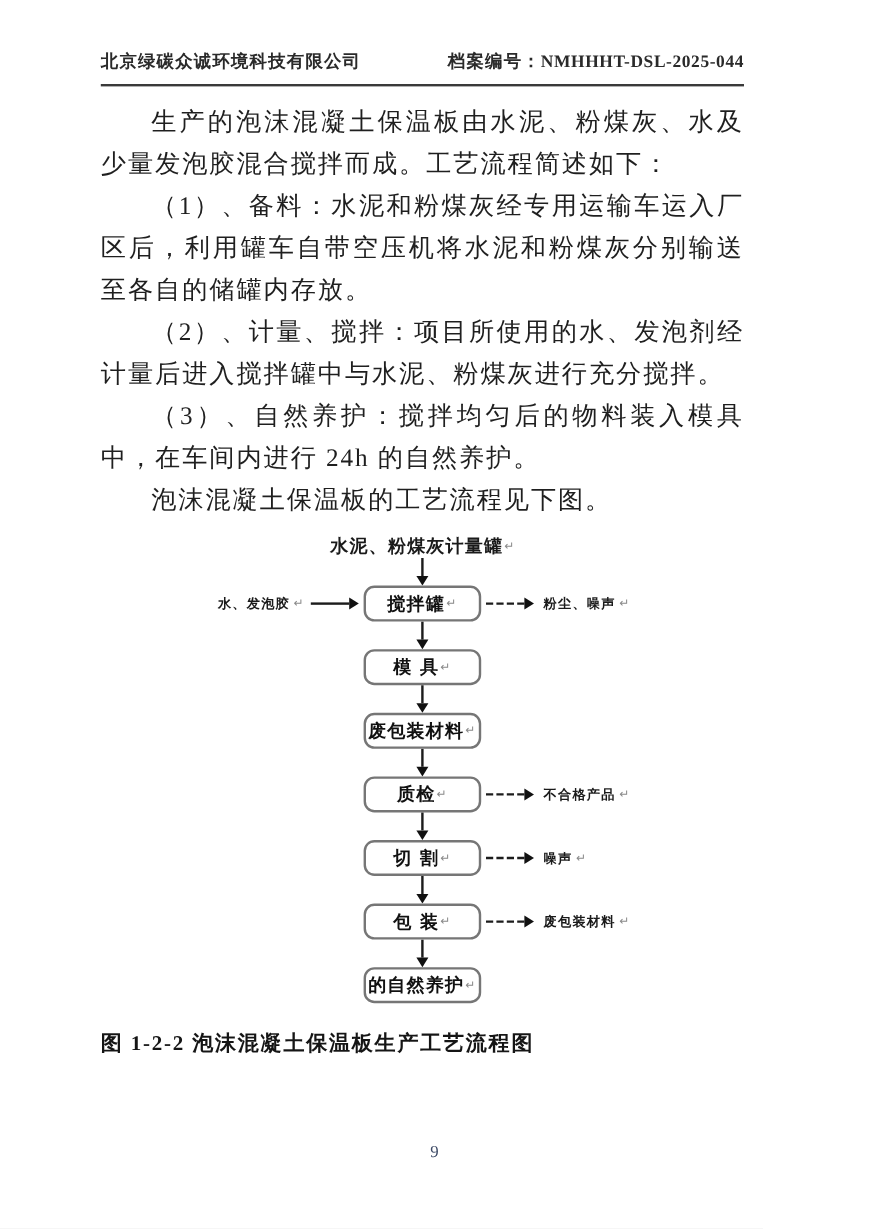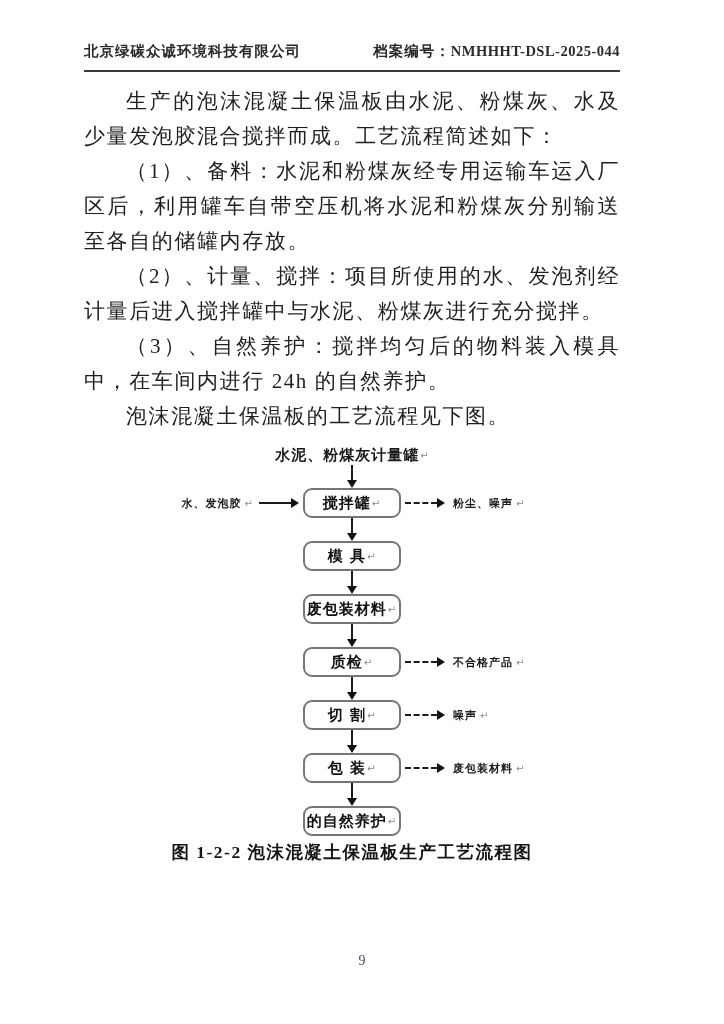"图 1-2-2 泡沫混凝土保温板生产工艺流程图" .caption { margin-top: 4px -> 21px; text-align: center -> left }
